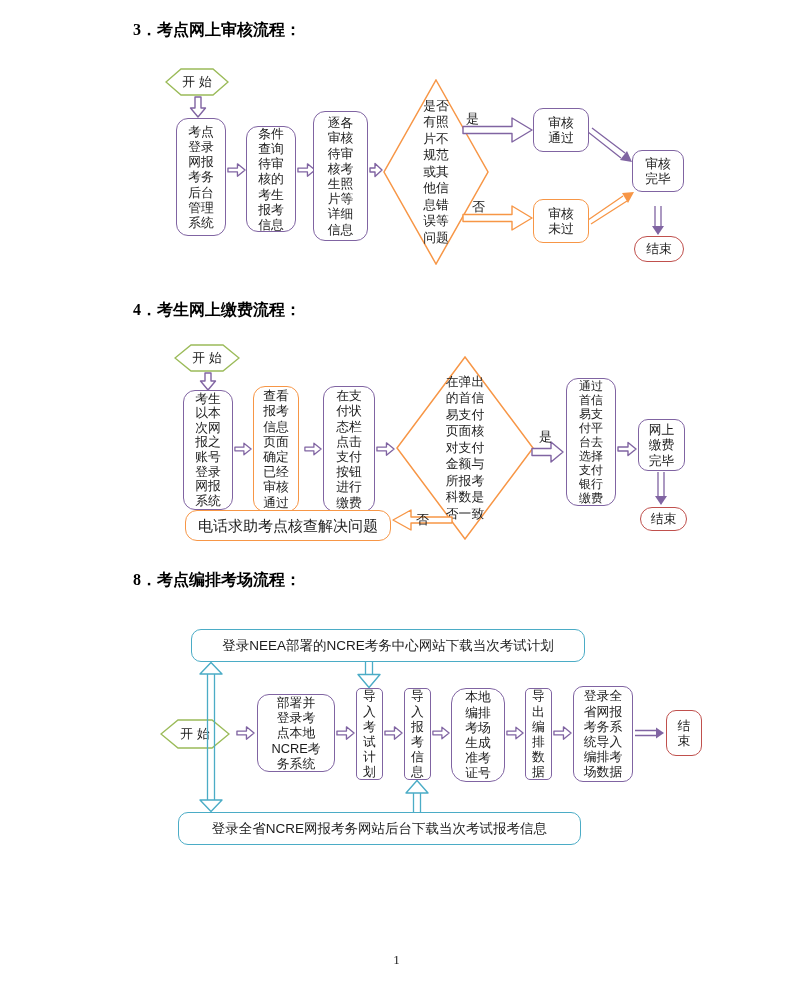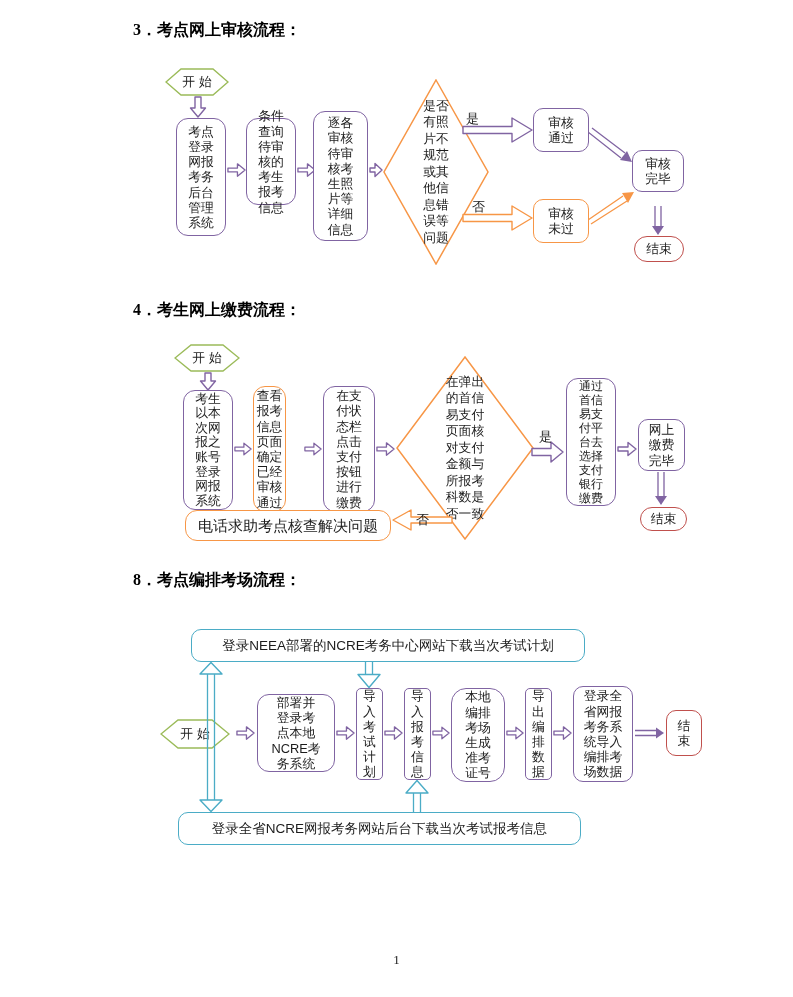"条件" div.node { height: 87px -> 106px; top: 118px -> 126px }
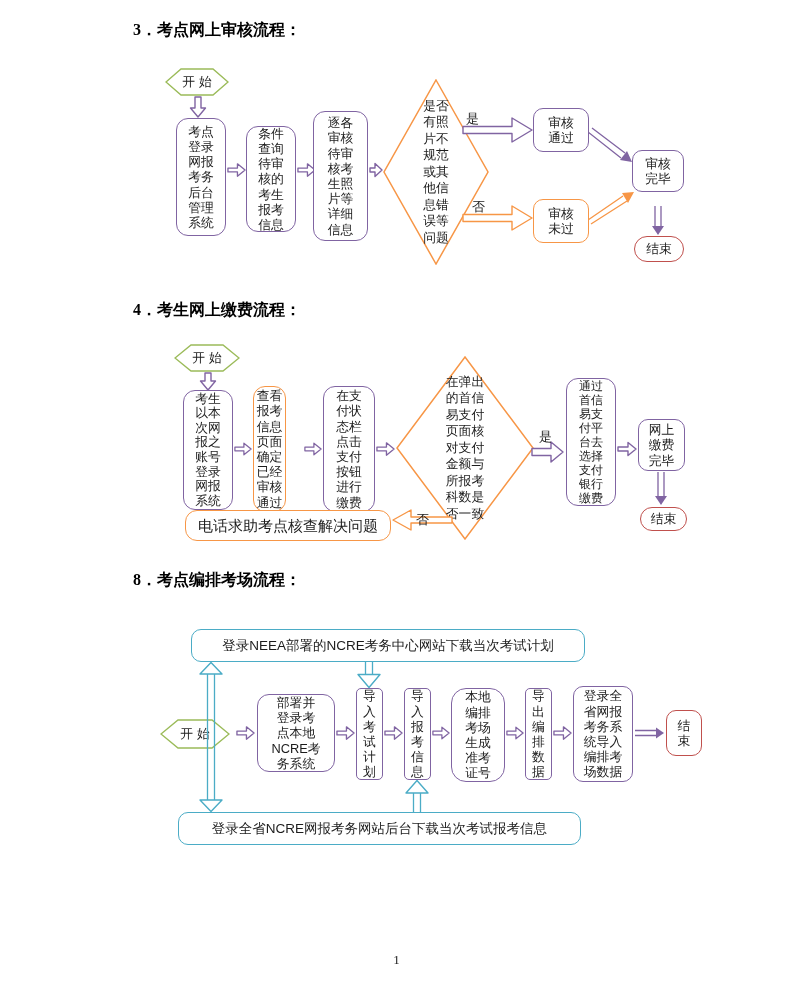"查看" div.node { width: 33px -> 46px }
